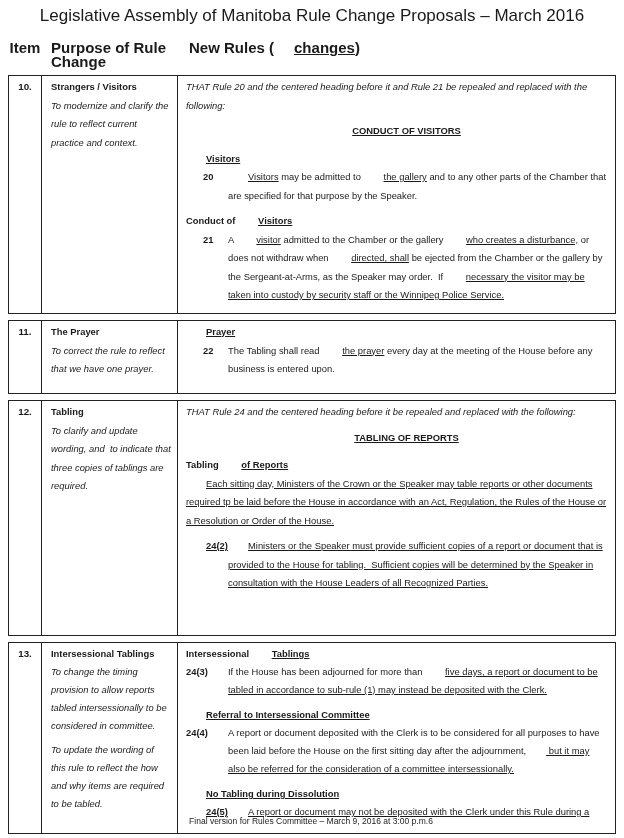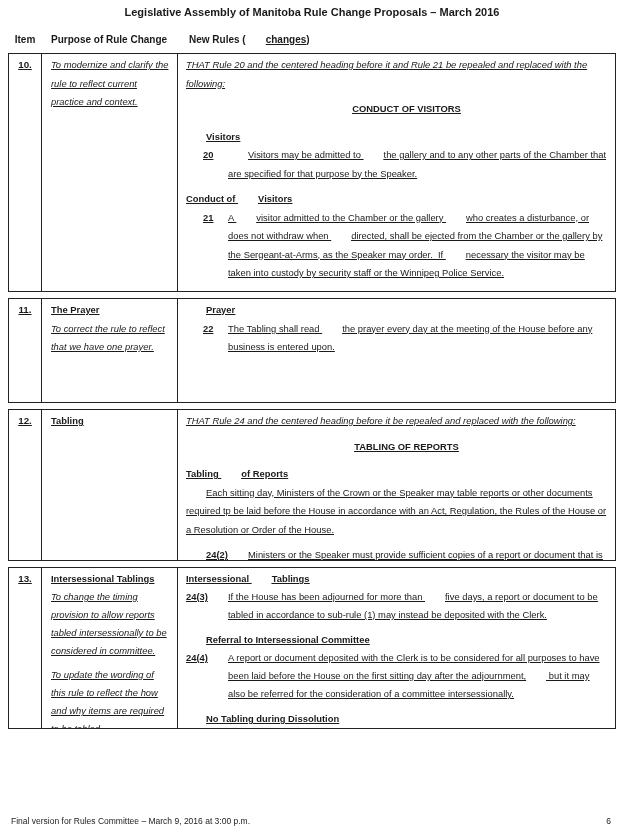"Legislative Assembly of Manitoba Rule" .title { font-size: 11px -> 17px; font-weight: bold -> normal }
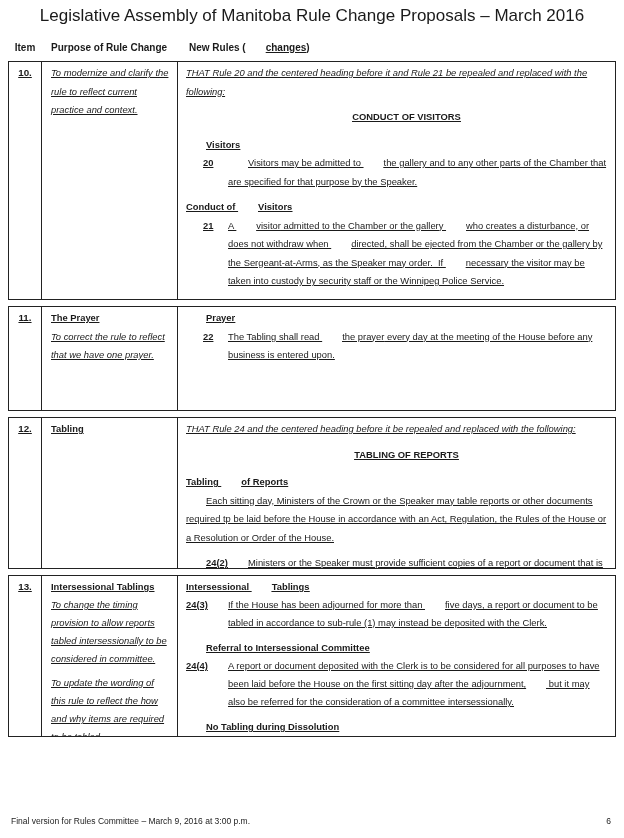"Item" .head { font-size: 10px -> 15px }
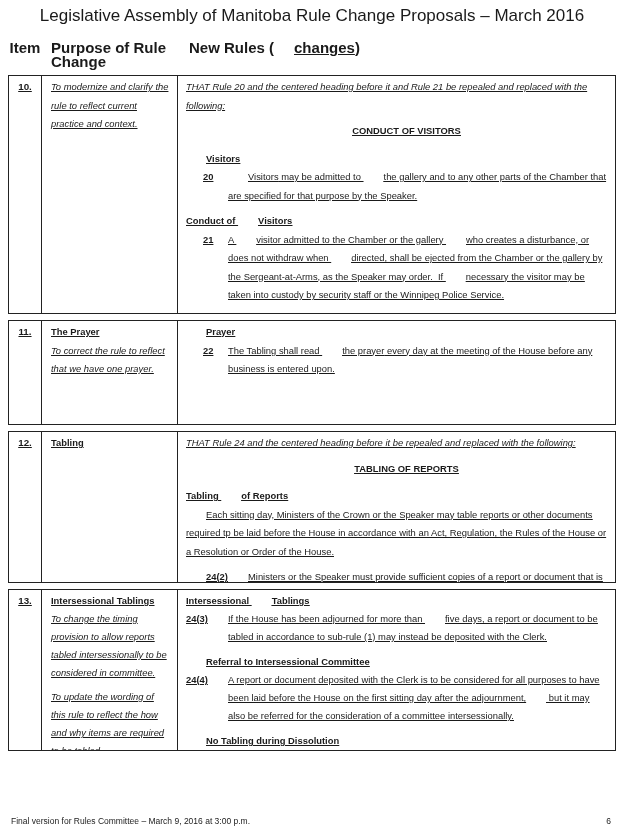"10." #tbody>.row { text-decoration: underline -> none }
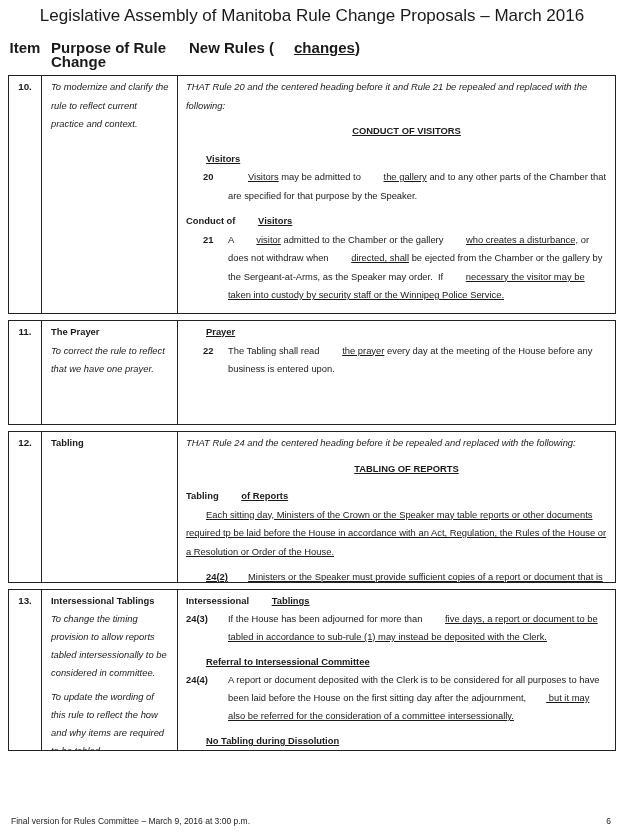"Strangers / Visitors" div.p-title { html: none -> <div>Strangers / Visitors</div> }
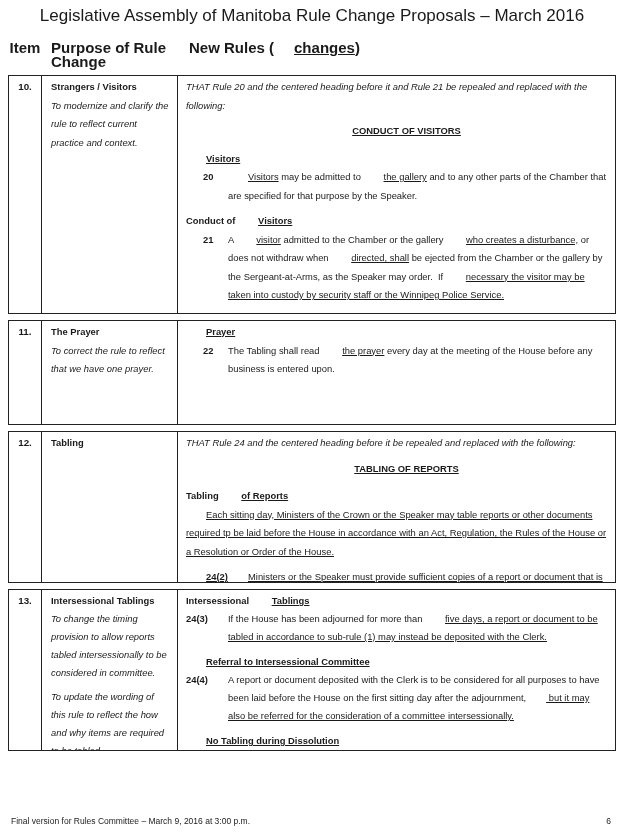"11." #tbody>.row:nth-child(2) { height: 105px -> 74px }
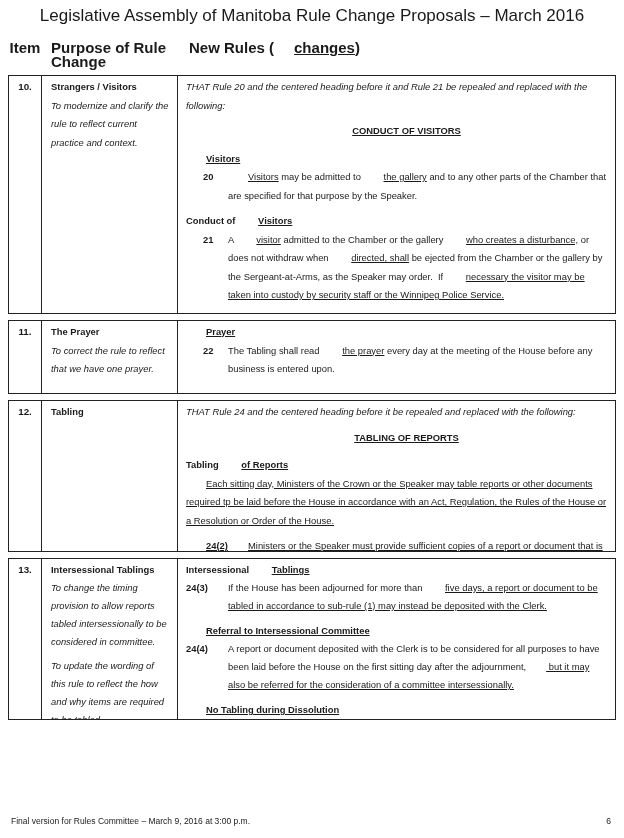"12." #tbody>.row:nth-child(3) { height: 152px -> 236px }
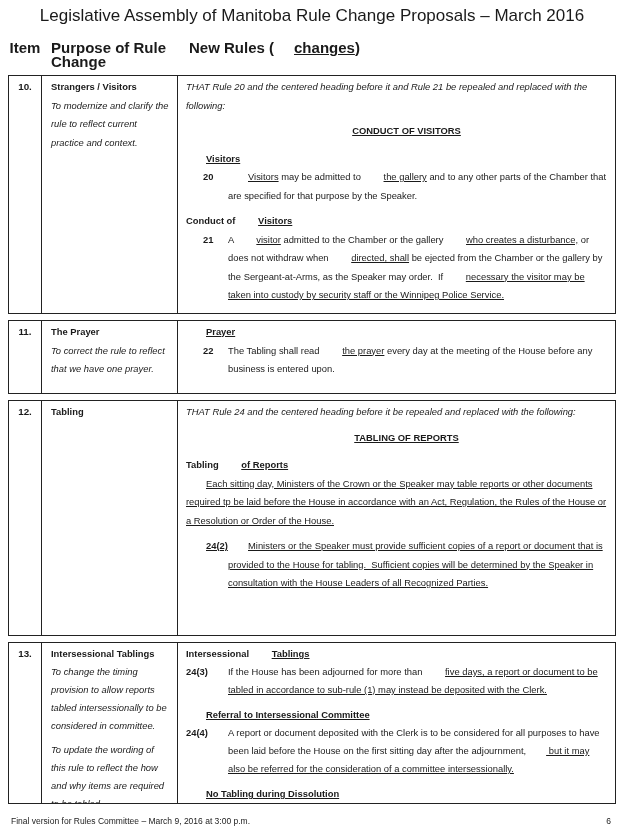"To clarify and update wording," p.p-para { html: none -> <p>To clarify and update wording, and&nbsp; to indicate that three copies of tablings are required.</p> }
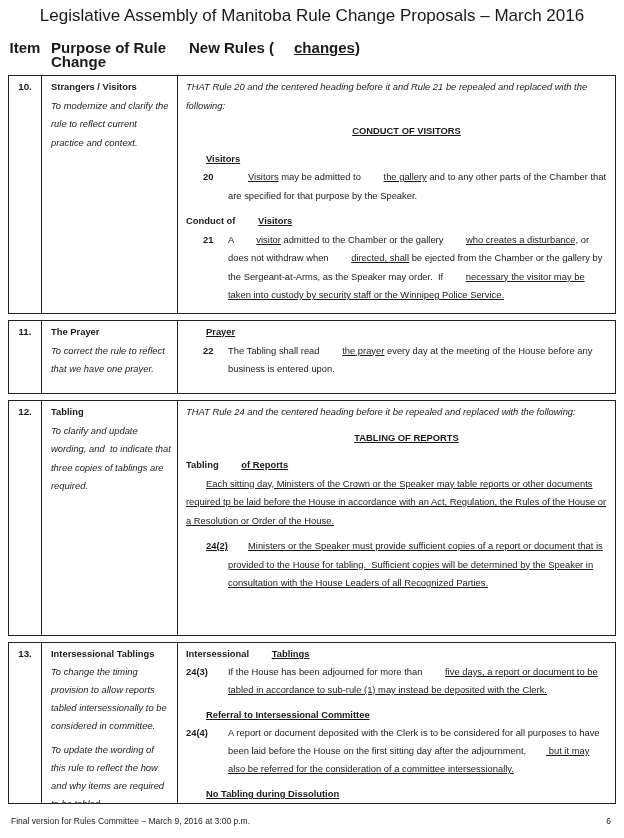"13." #tbody>.row:nth-child(4) { height: 162px -> 192px }
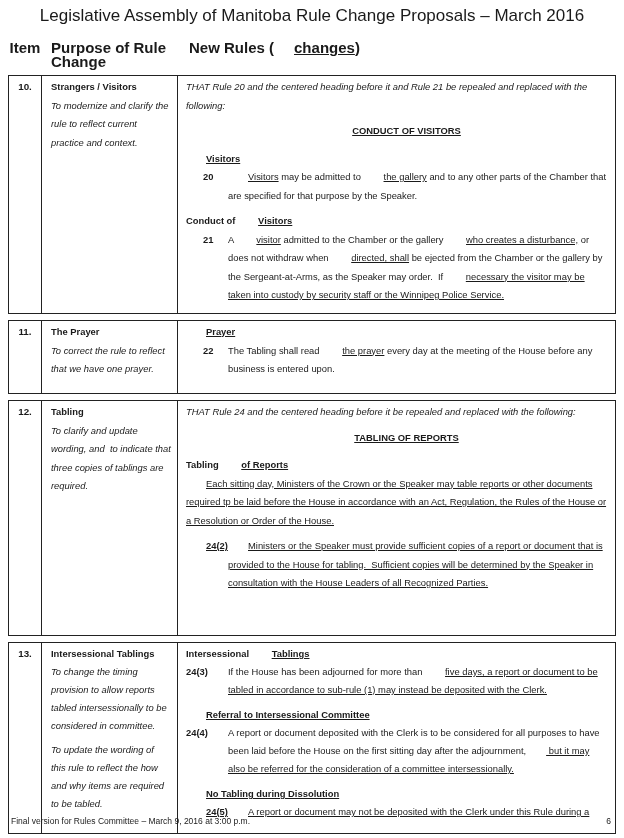"Final version for Rules Committee" .footer { justify-content: space-between -> center }
